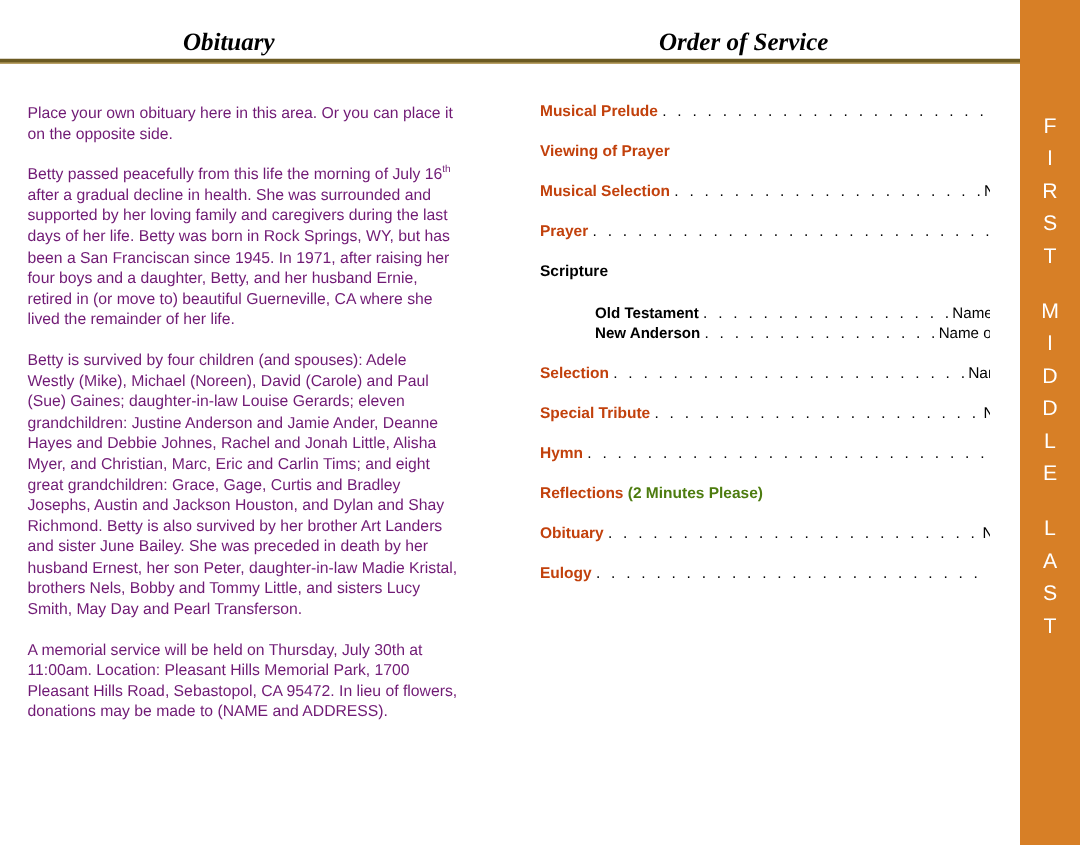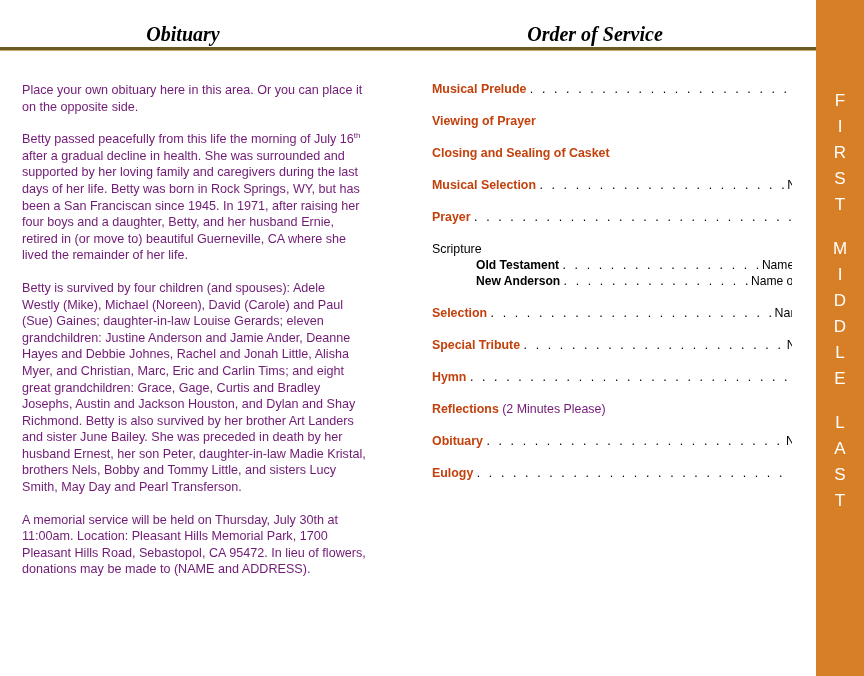"Closing and Sealing of Casket" div.service-item { html: <div> <span>Closing and Sealing of Casket</span> <span></span><span></span> </div> -> none }
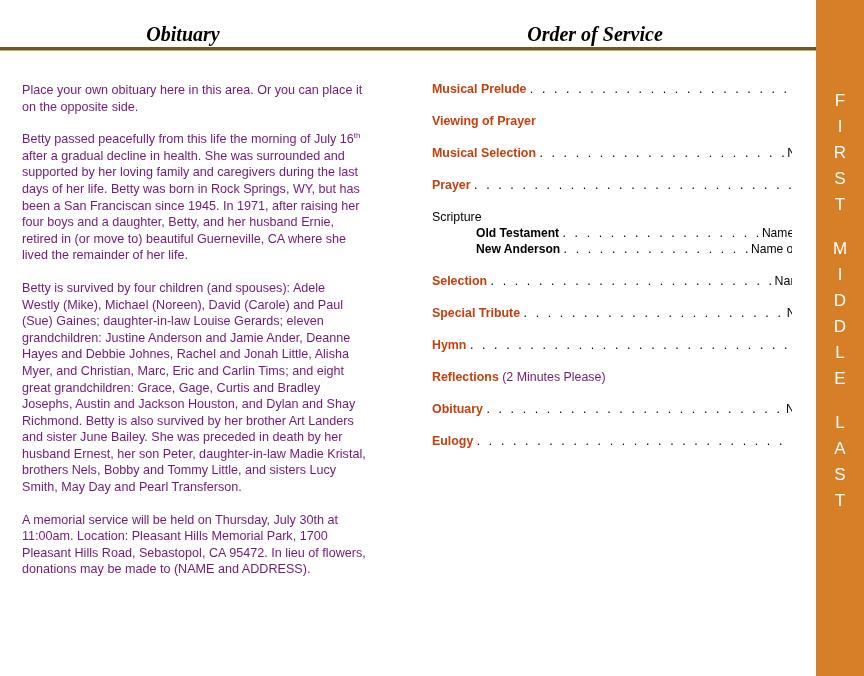"Scripture" .scripture-head { font-weight: normal -> bold; margin-bottom: 1px -> 18px }
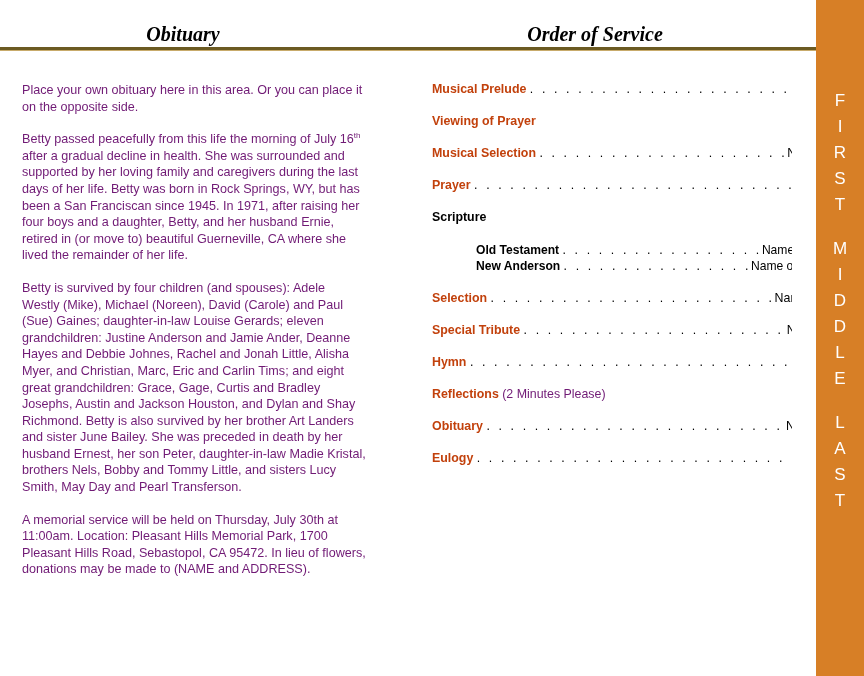"(2 Minutes Please)" .svc-note { color: #701a75 -> #4d7c0f; font-weight: normal -> bold }
